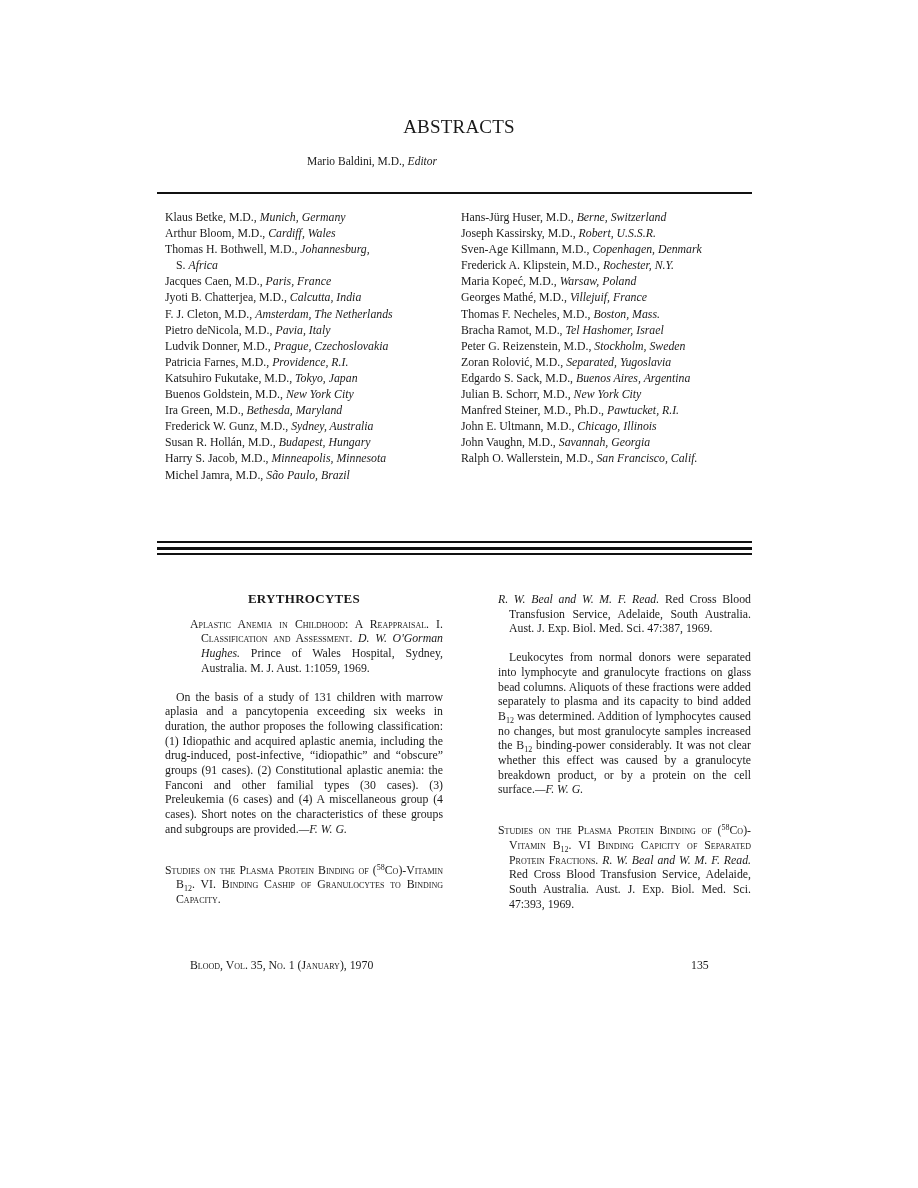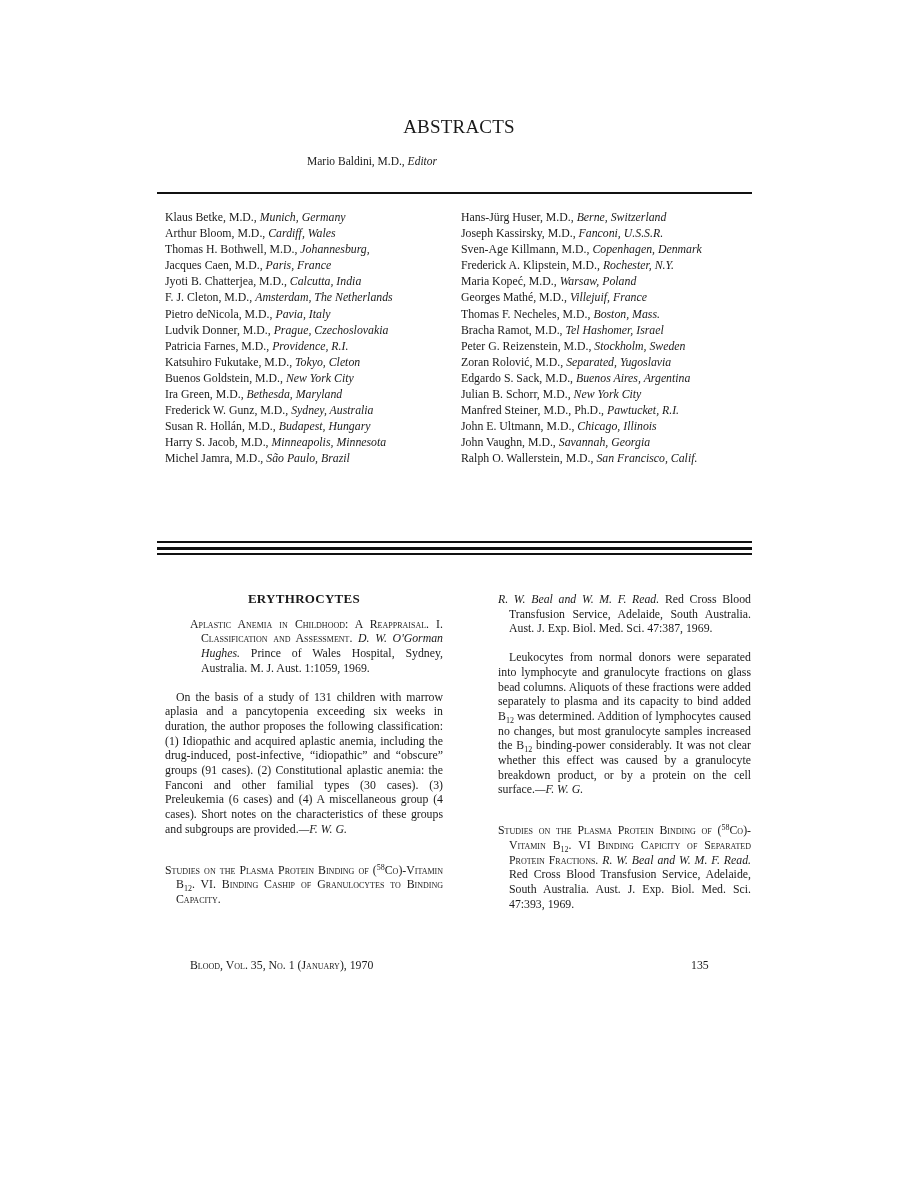"Fanconi, U.S.S.R." span.loc { text: Fanconi -> Robert }
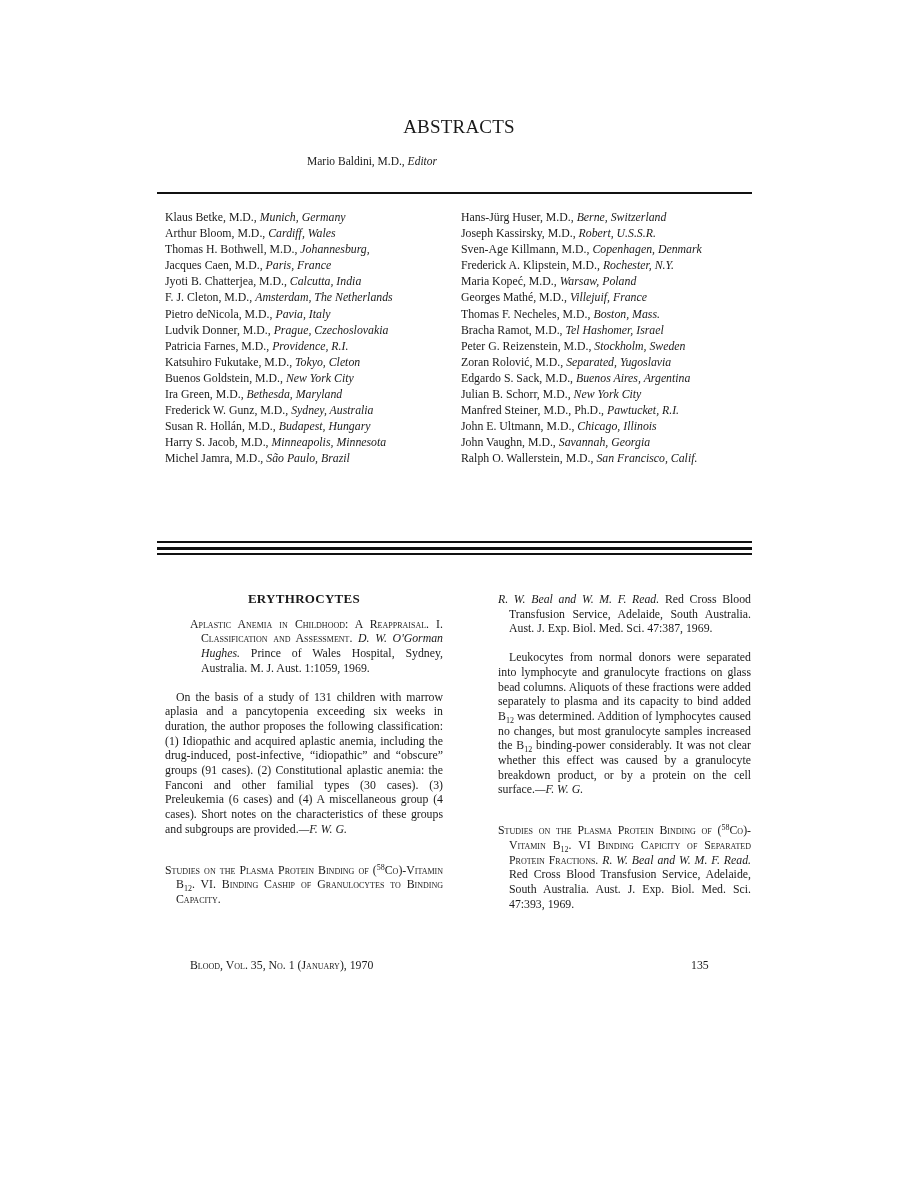"S. Africa" div.entry { html: none -> <div><span>S.</span> <span>Africa</span></div> }
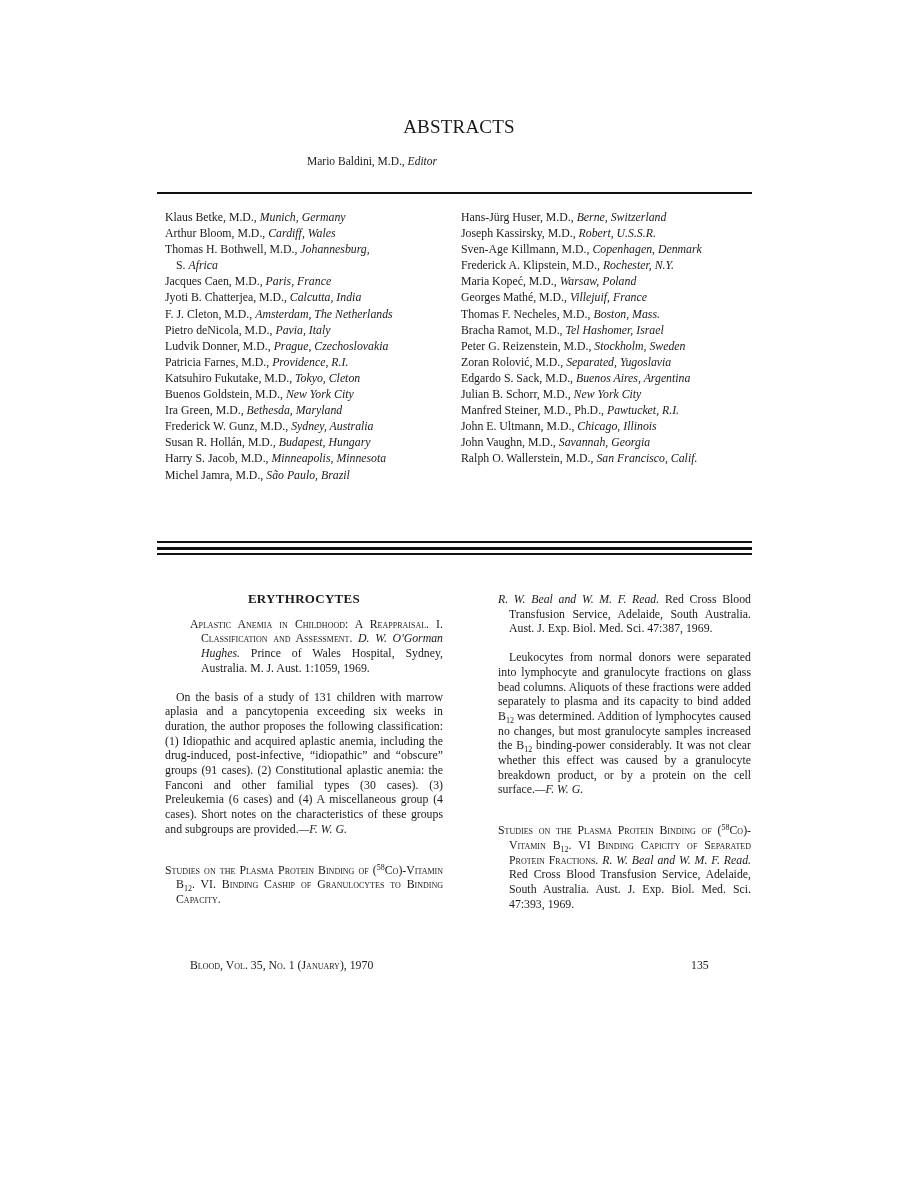"Tokyo, Cleton" span.loc { text: Cleton -> Japan }
